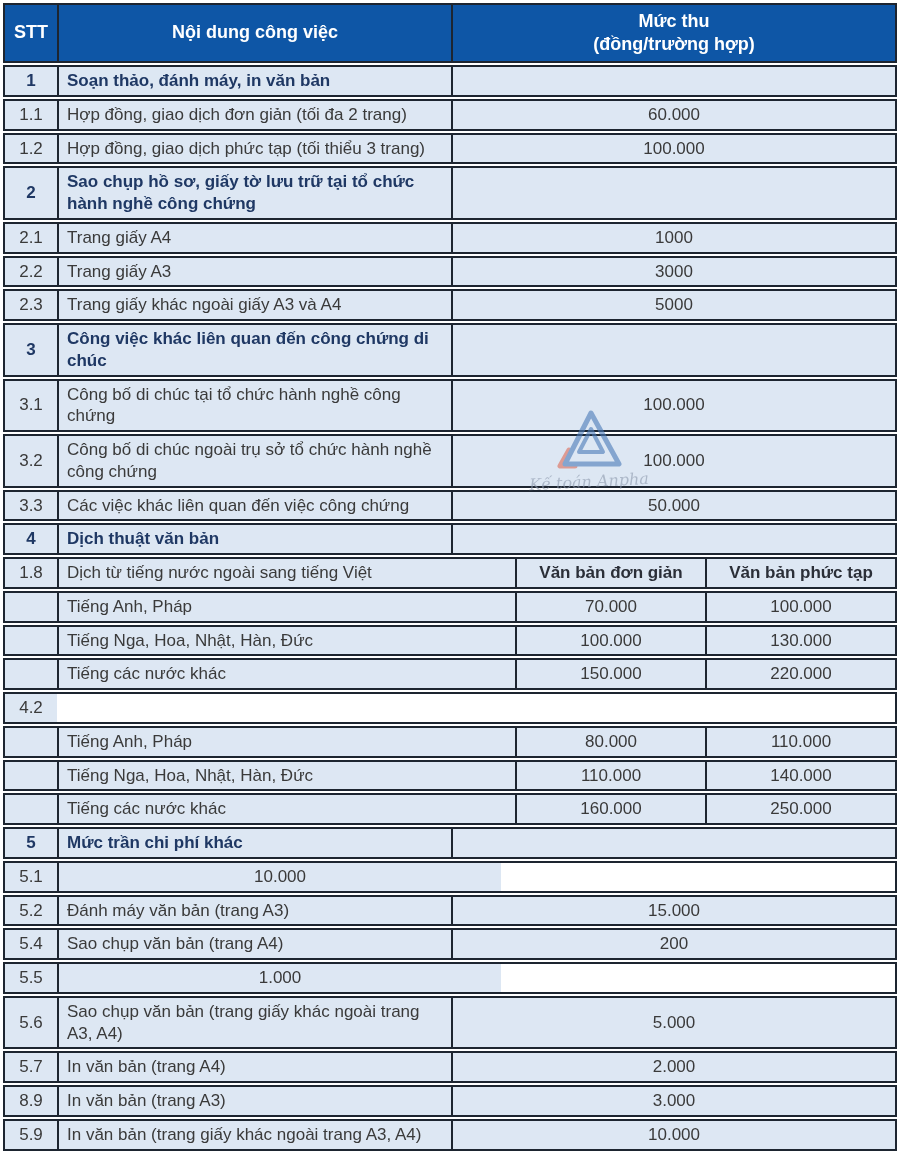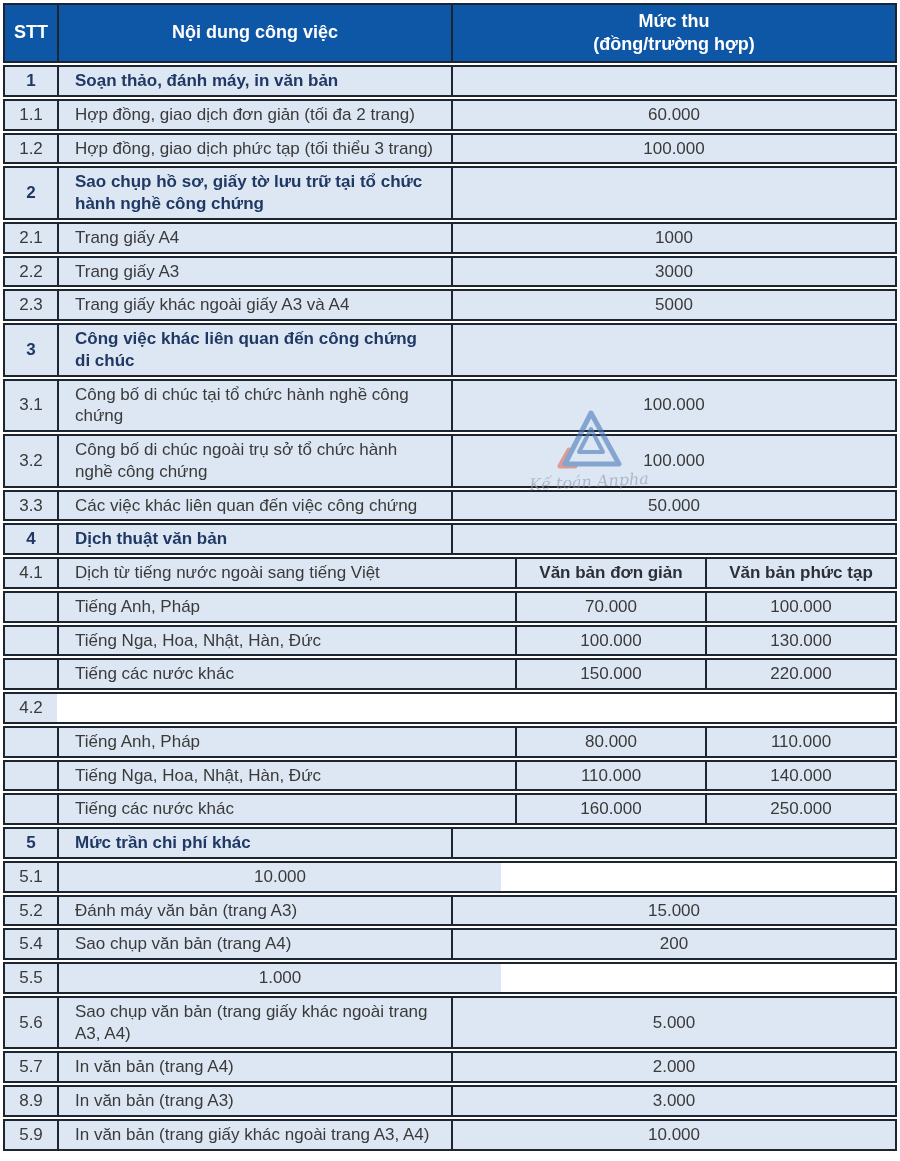"Nội dung công việc" .content { padding: 3px 16px -> 3px 8px }
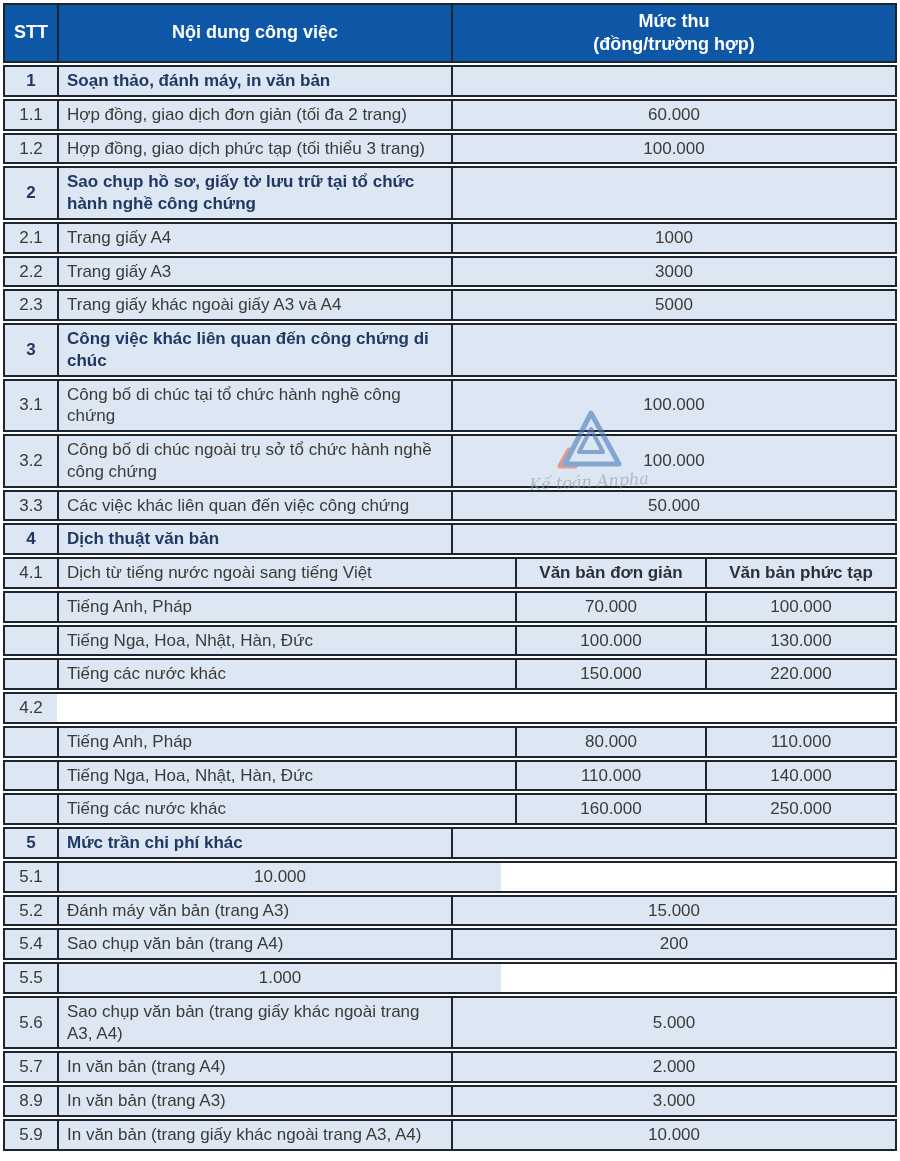"4.1" div.cell { text: 4.1 -> 1.8 }
